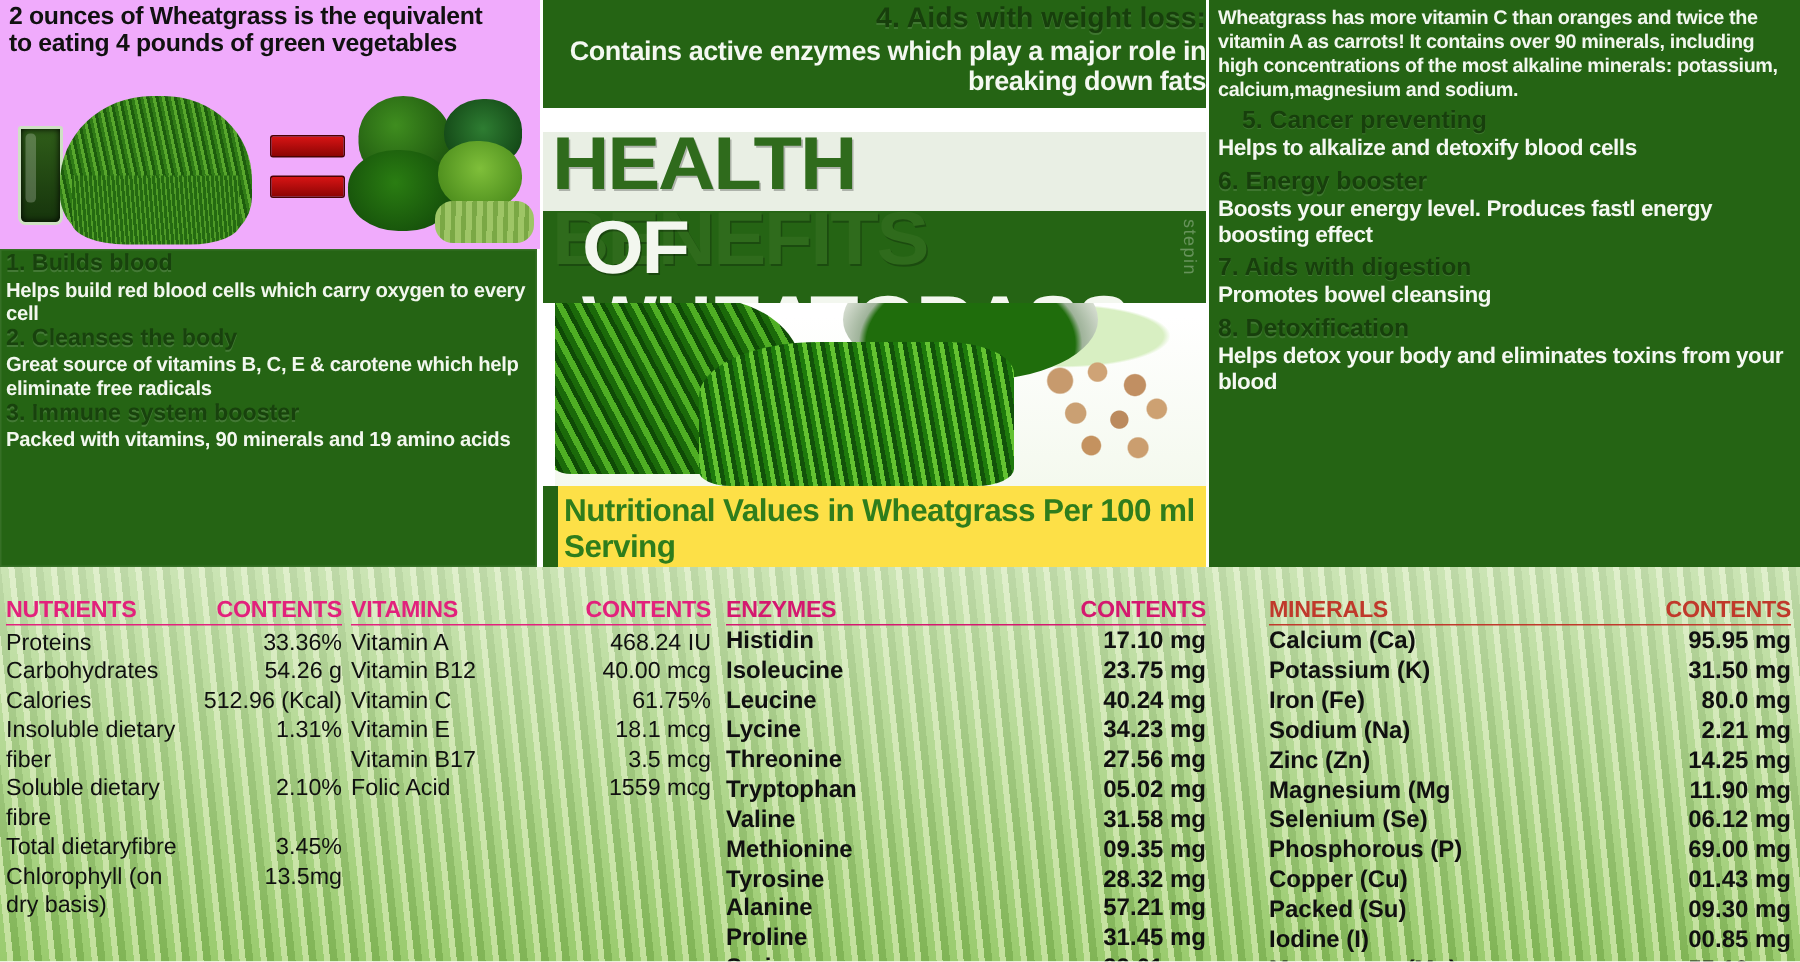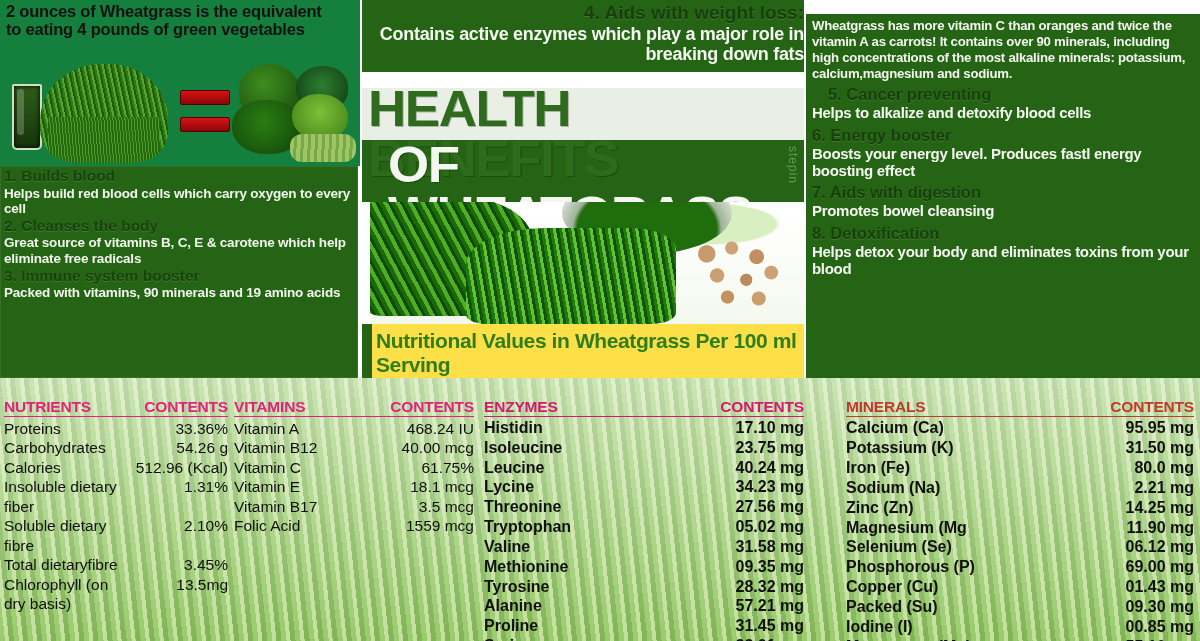"2 ounces of Wheatgrass is" #tl-panel { background: #15803d -> #f0abfc }
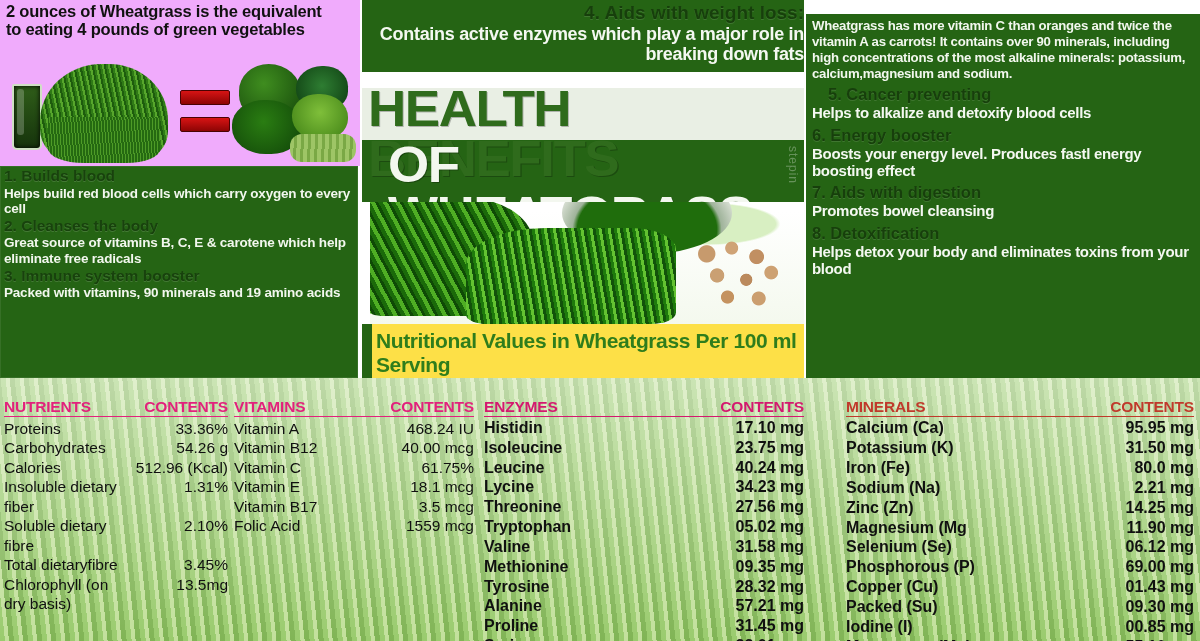"Wheatgrass has more vitamin C" #right-green { top: 14px -> 0 }
